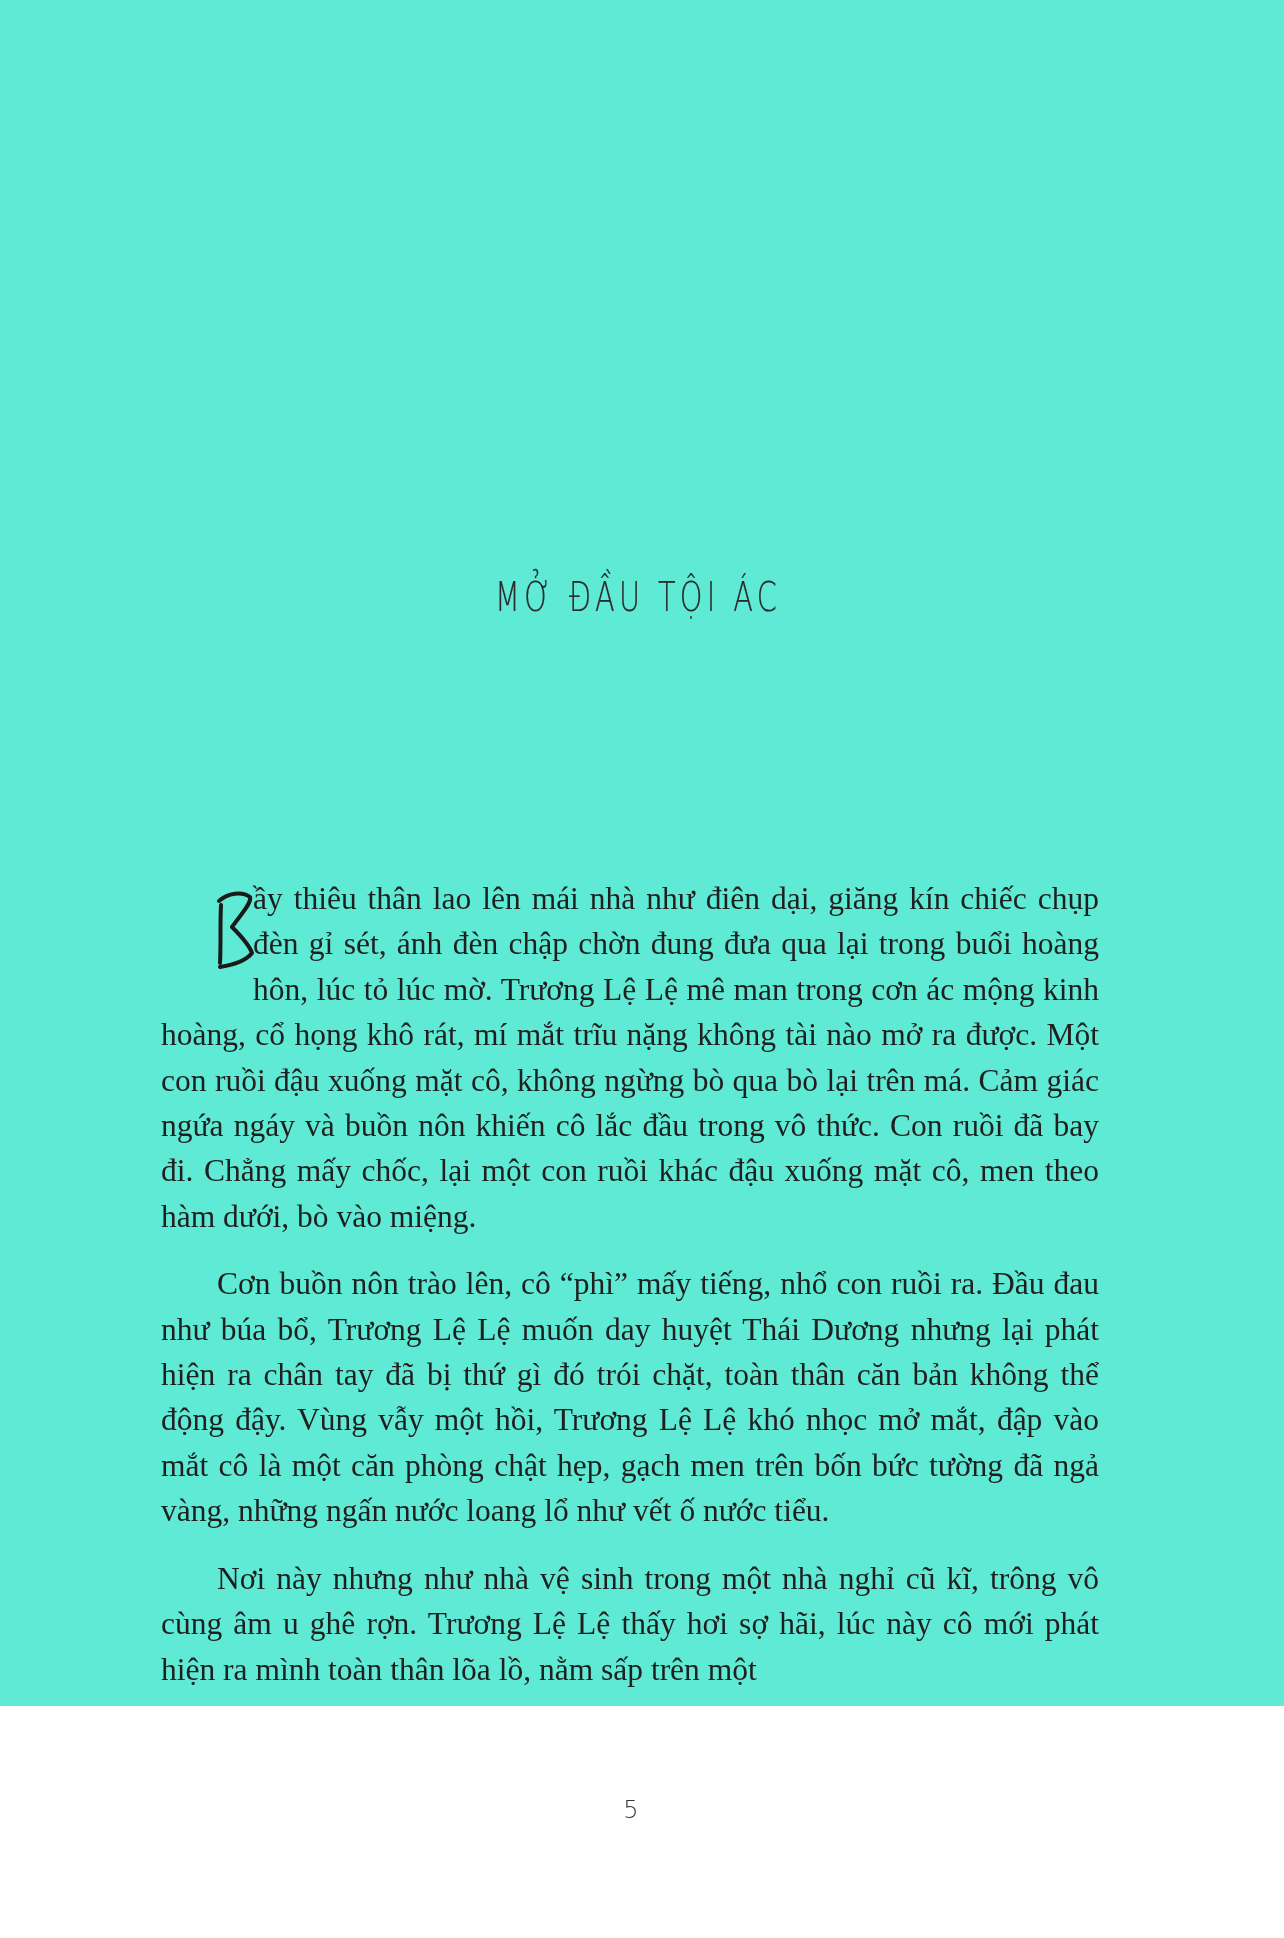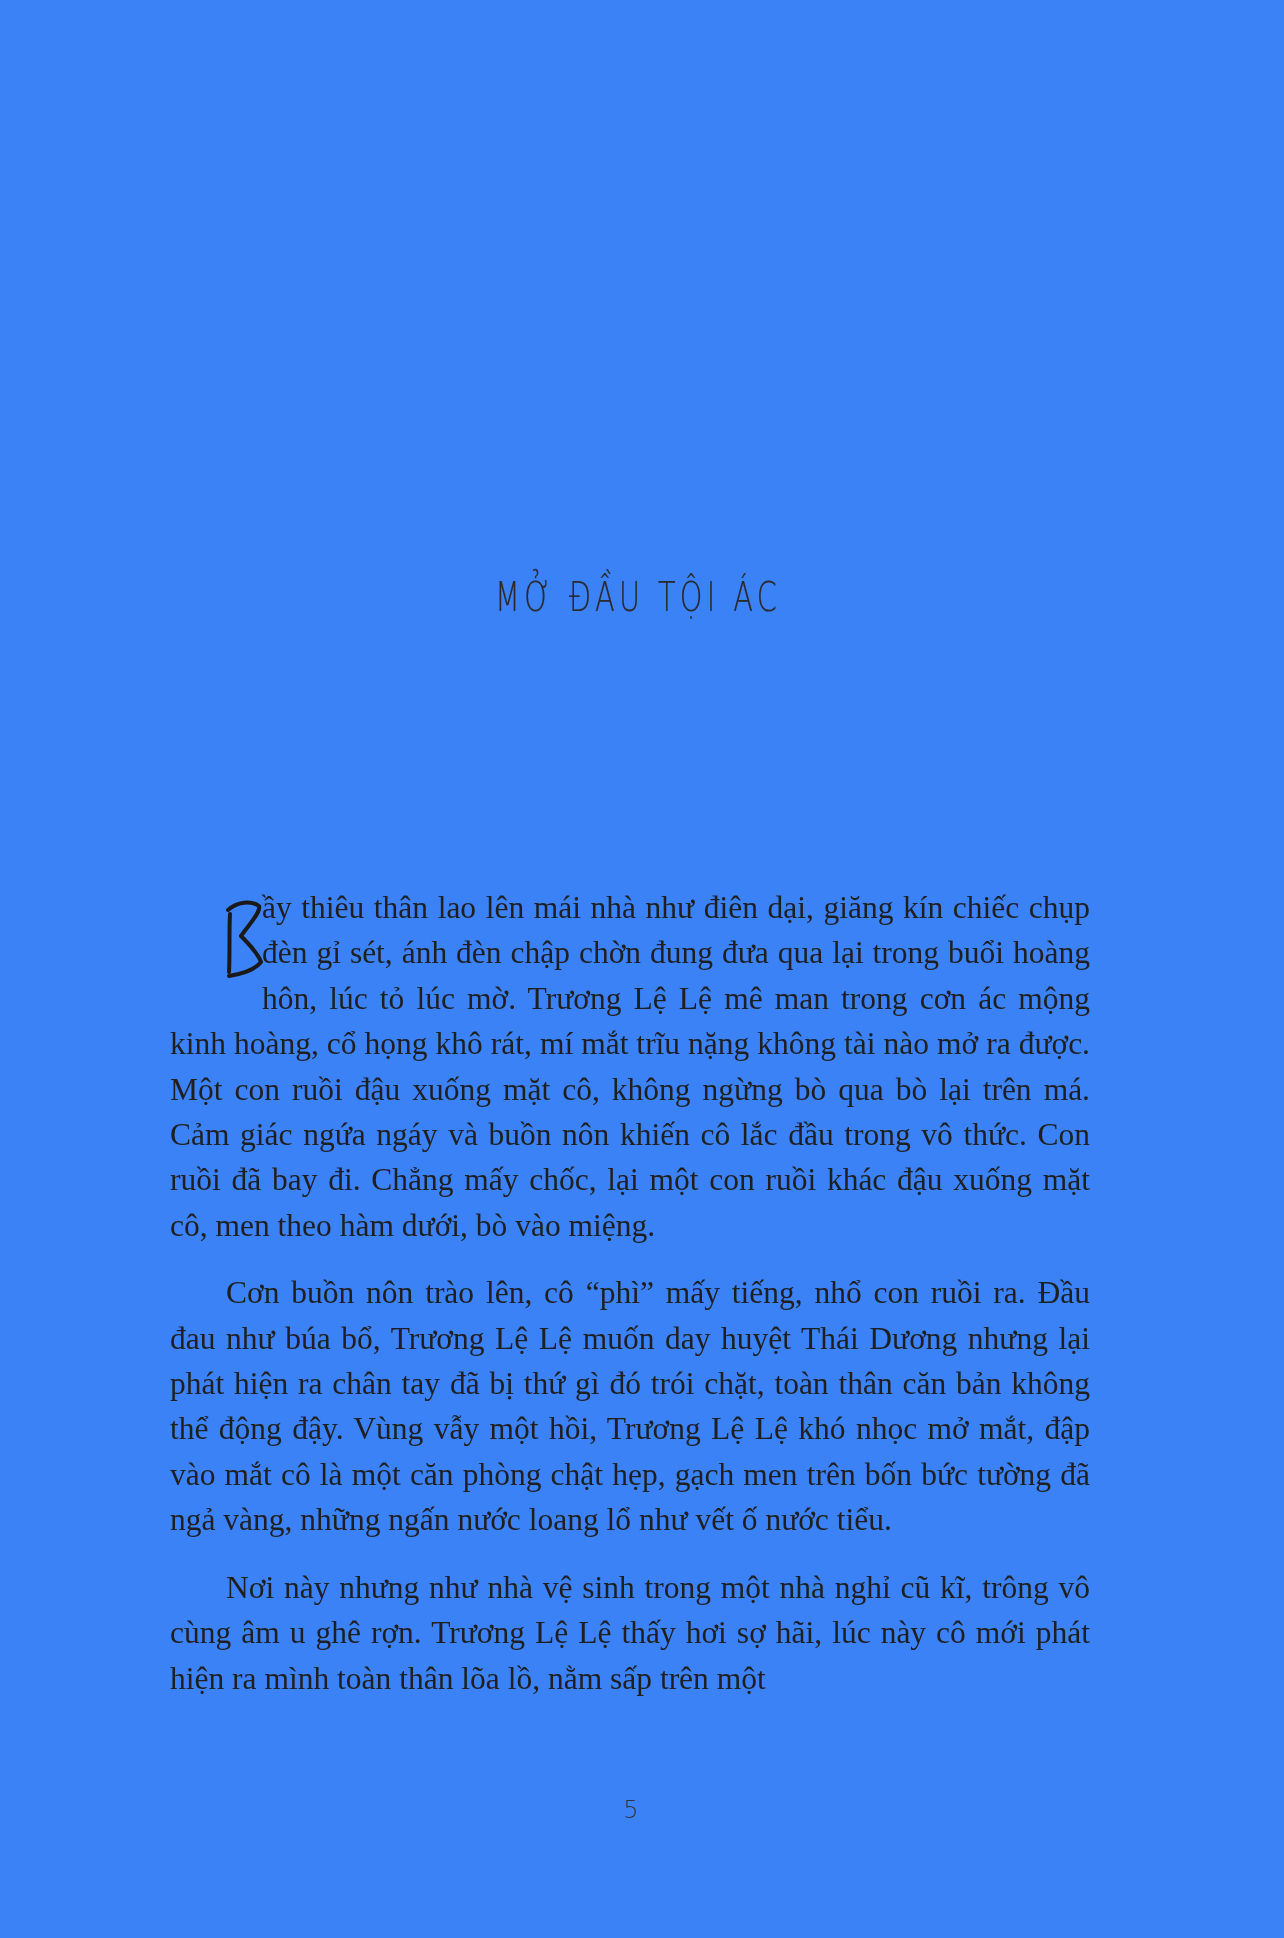"MỞ ĐẦU TỘI ÁC" .page { background: #3b82f6 -> #5eead4; height: 1938px -> 1706px }
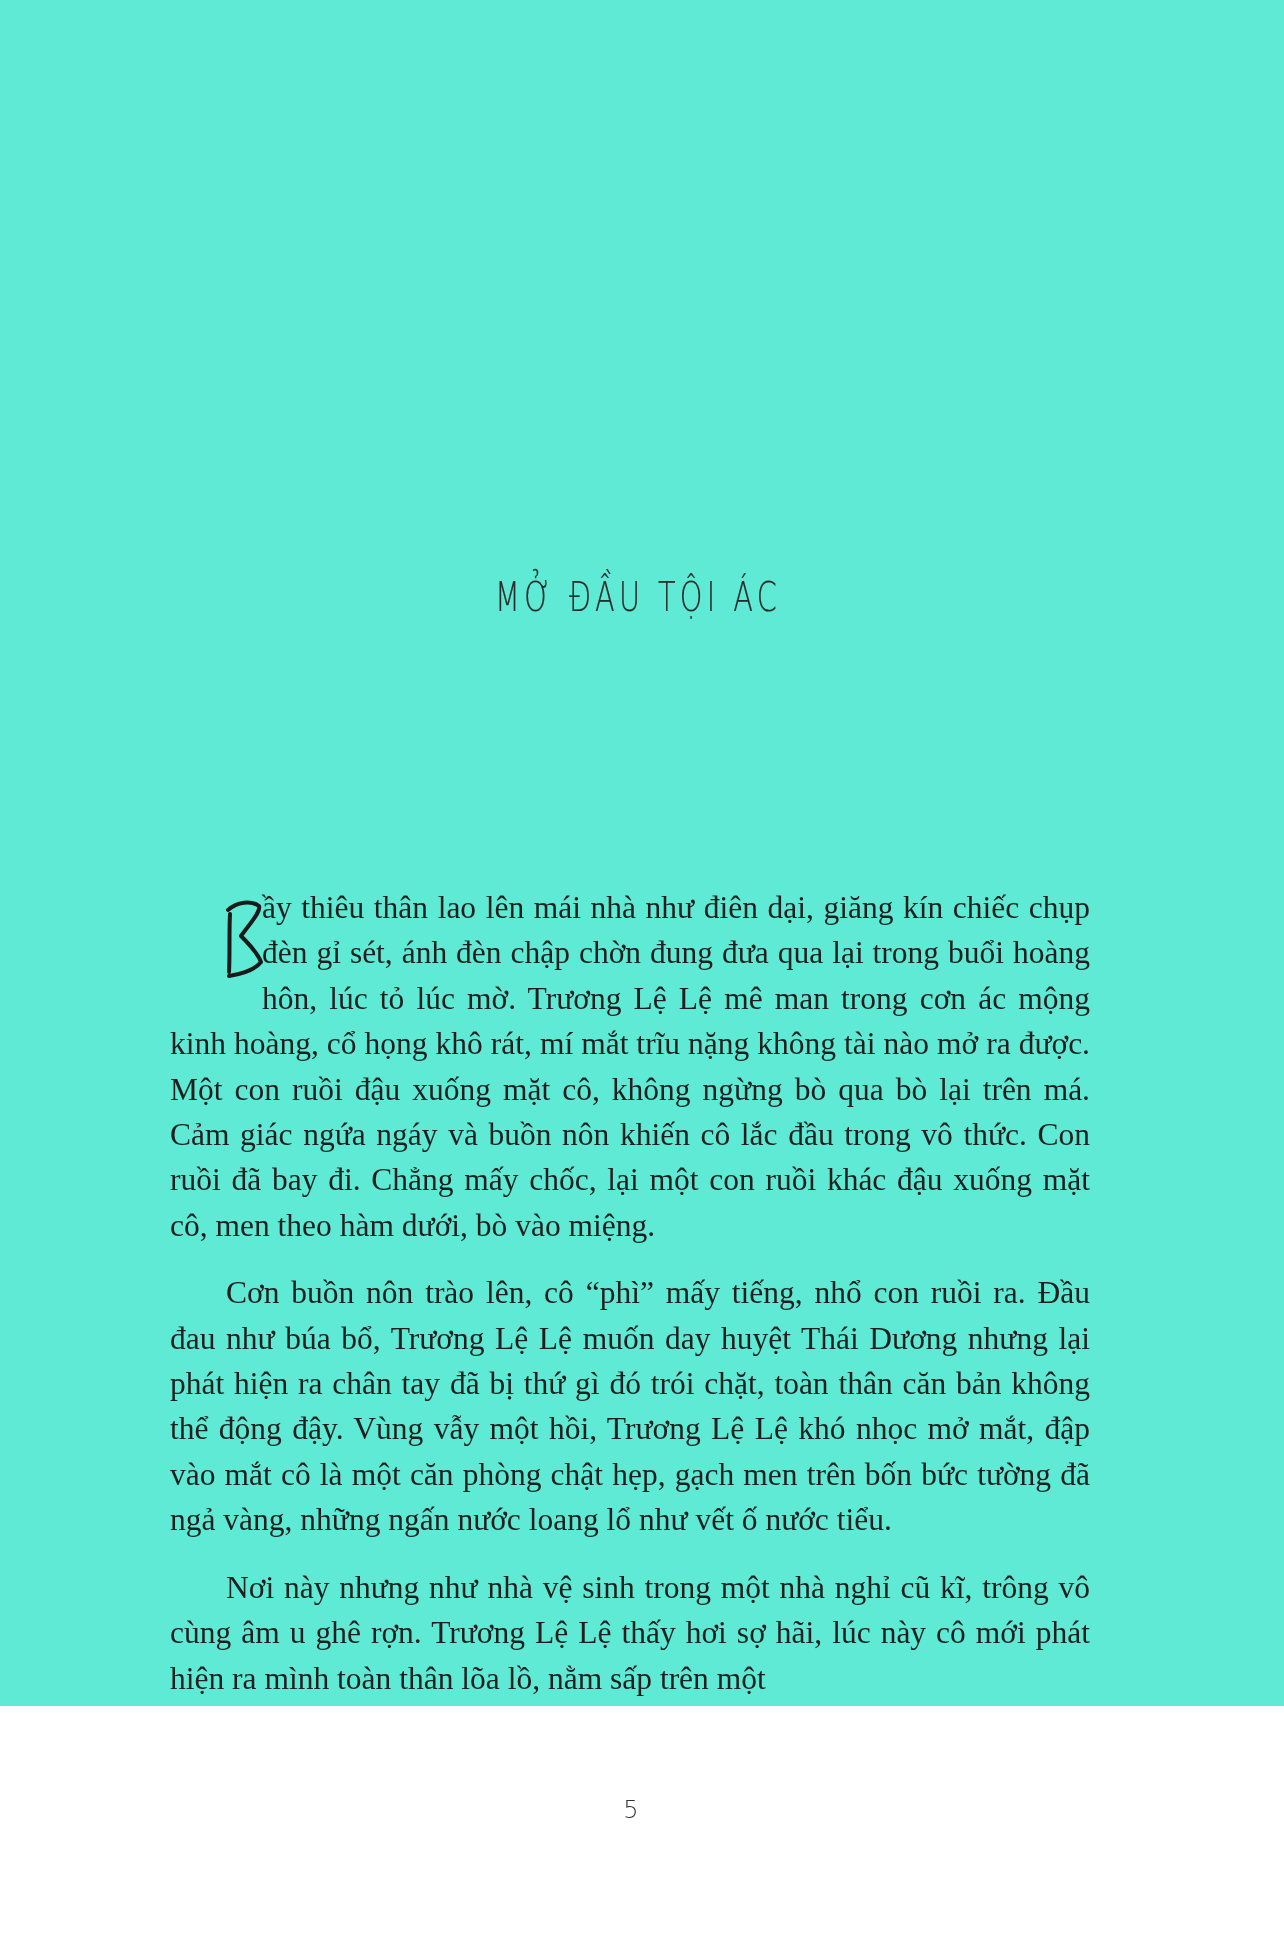"ầy thiêu thân lao lên" .para { margin: 12px -> 3px }
